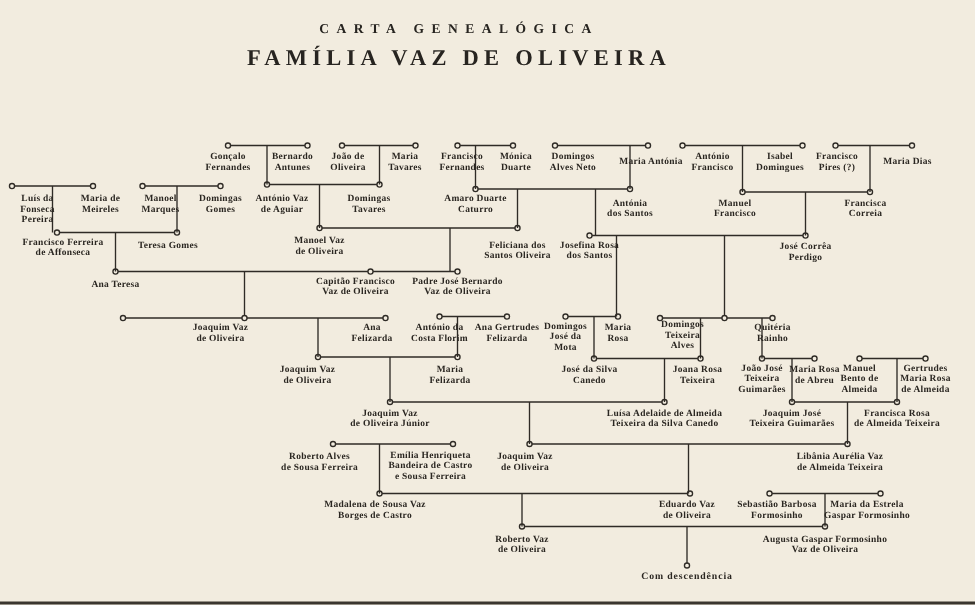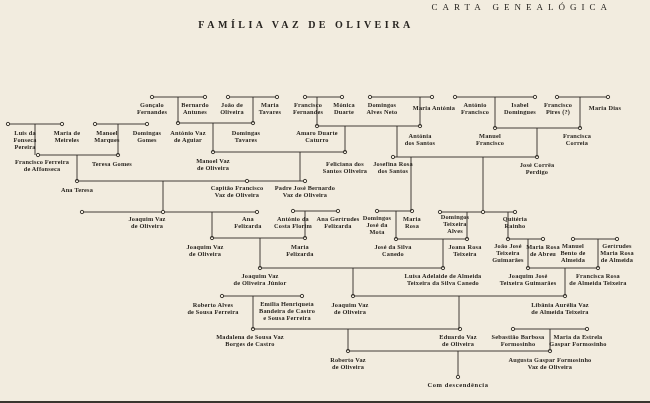"CARTA GENEALÓGICA" .t1 { font-weight: 400 -> 700; margin-top: 2px -> 14px; text-align: right -> none }
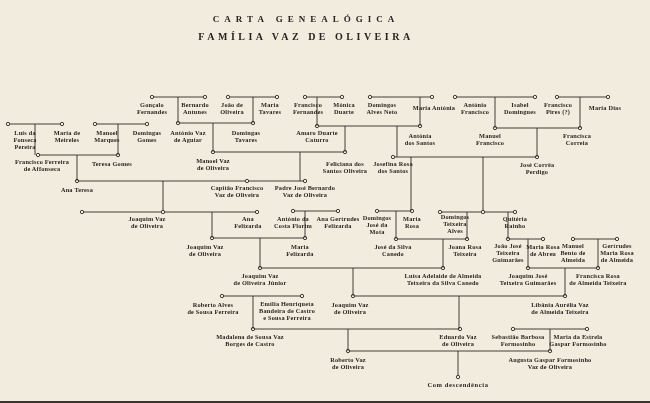"FAMÍLIA VAZ DE OLIVEIRA" .t3 { font-size: 10px -> 15px }
